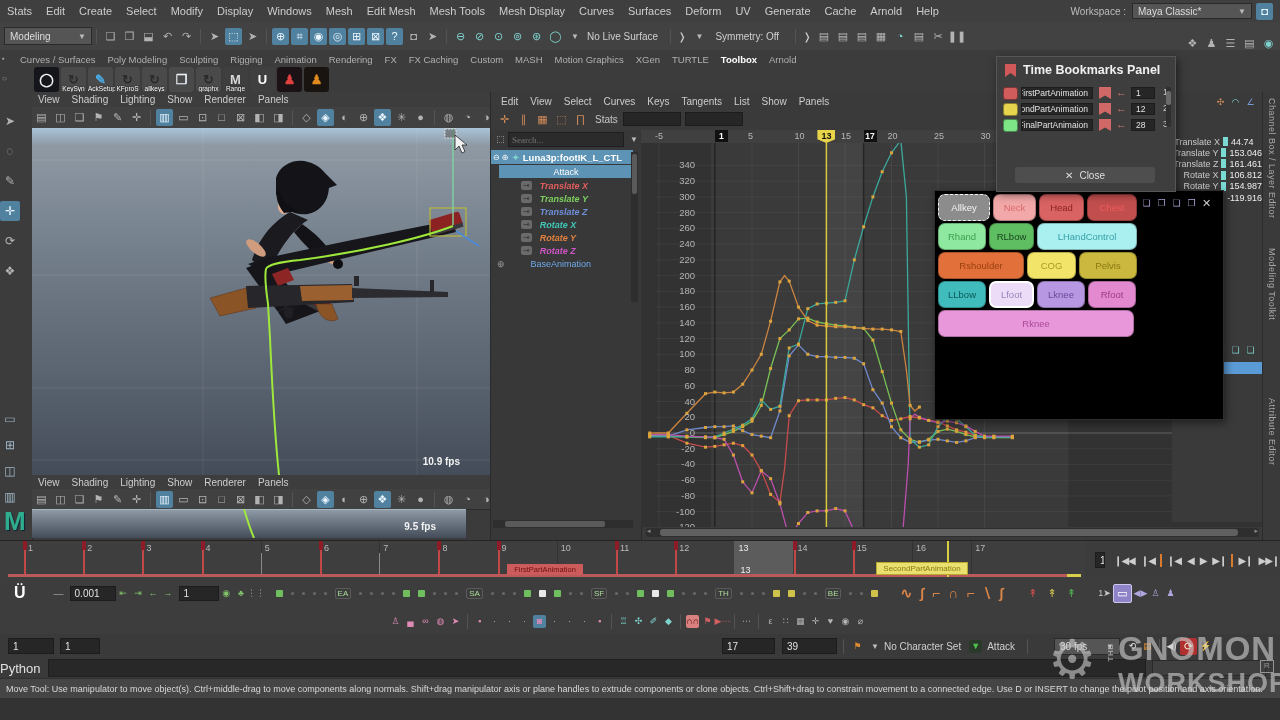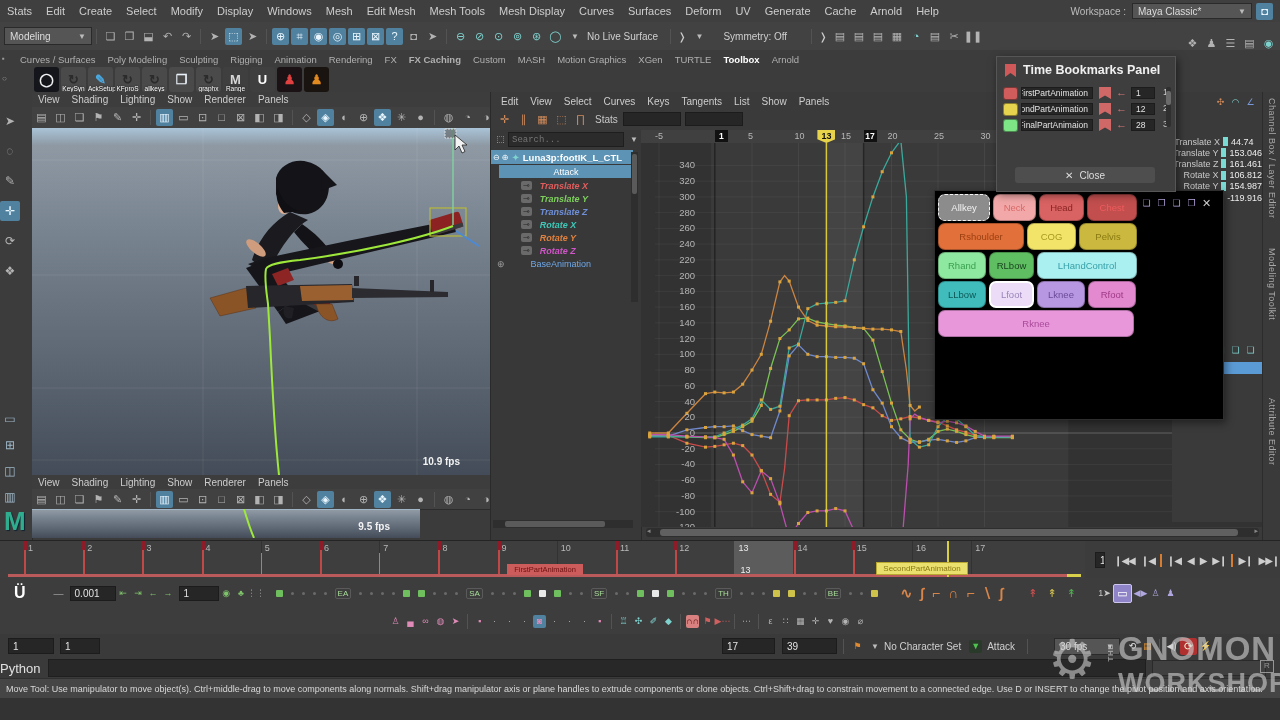"Symmetry: Off" span { margin: 0 20px -> 0 12px }
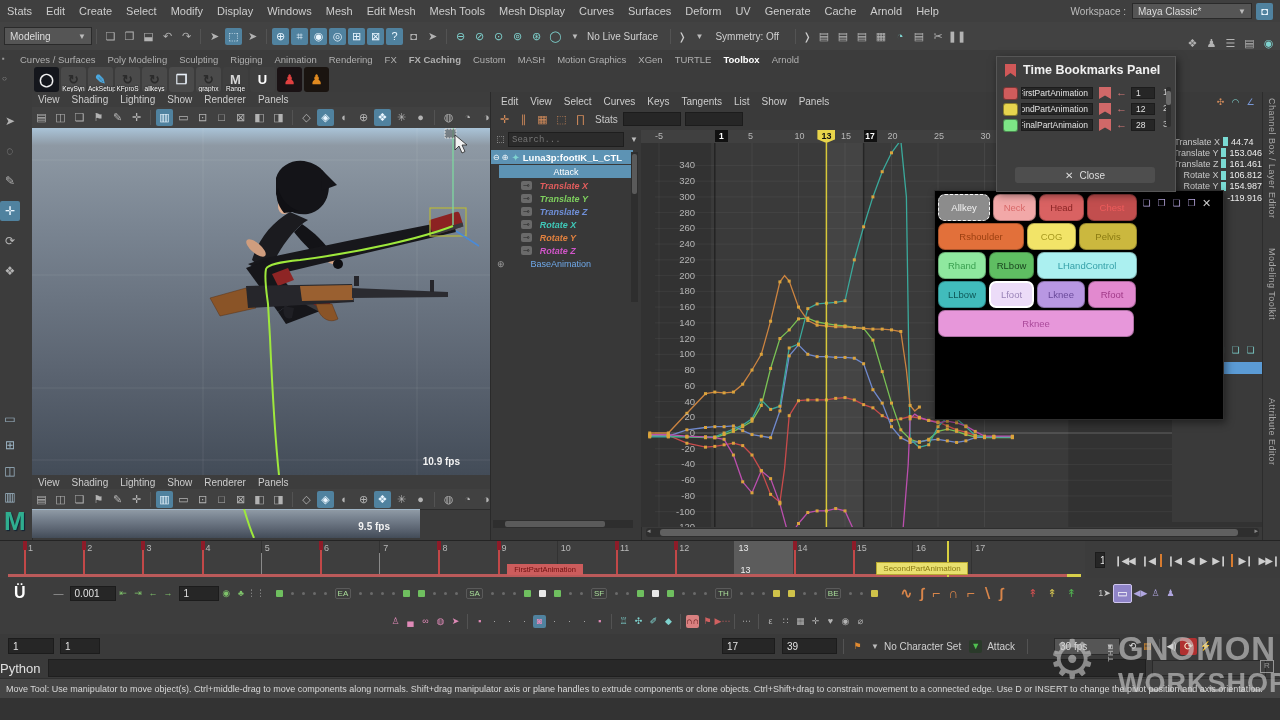"FX Caching" span.mi { font-weight: bold -> normal }
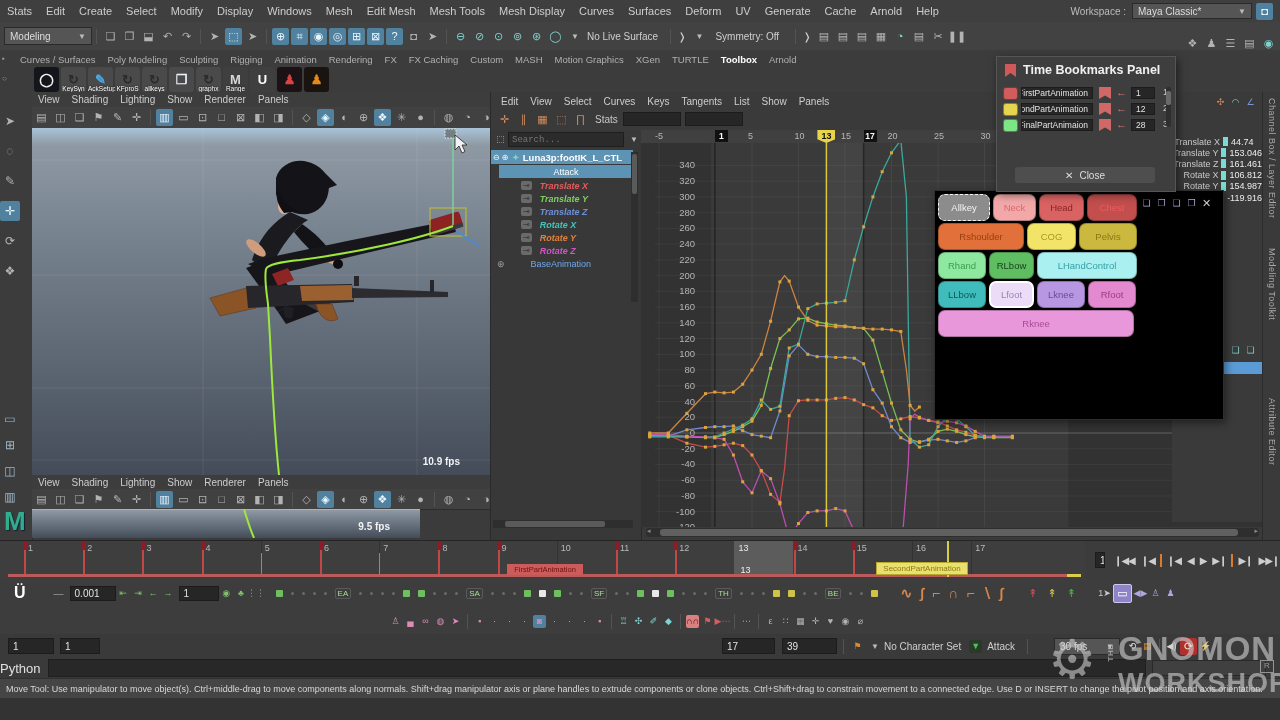"Search..." input { font-family: Liberation Mono, monospace -> Liberation Serif, serif }
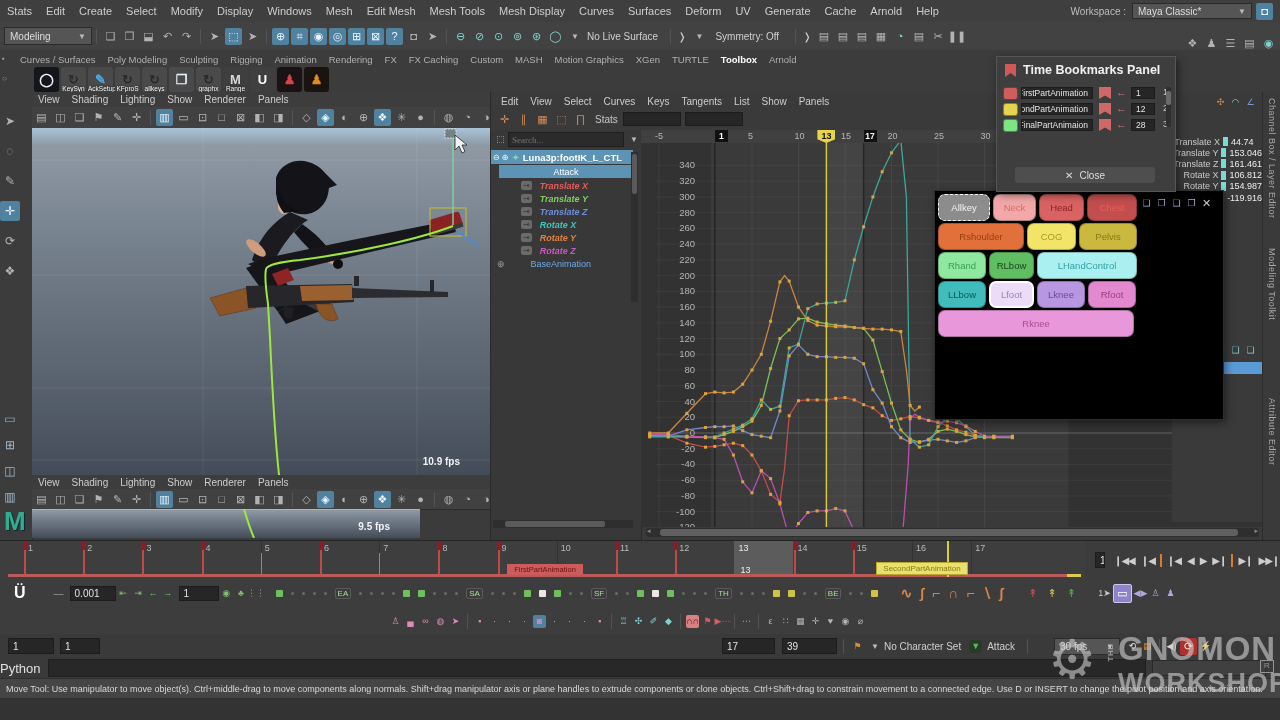"Rshoulder" div.flex { order: before "Rhand" -> after "Rhand" }
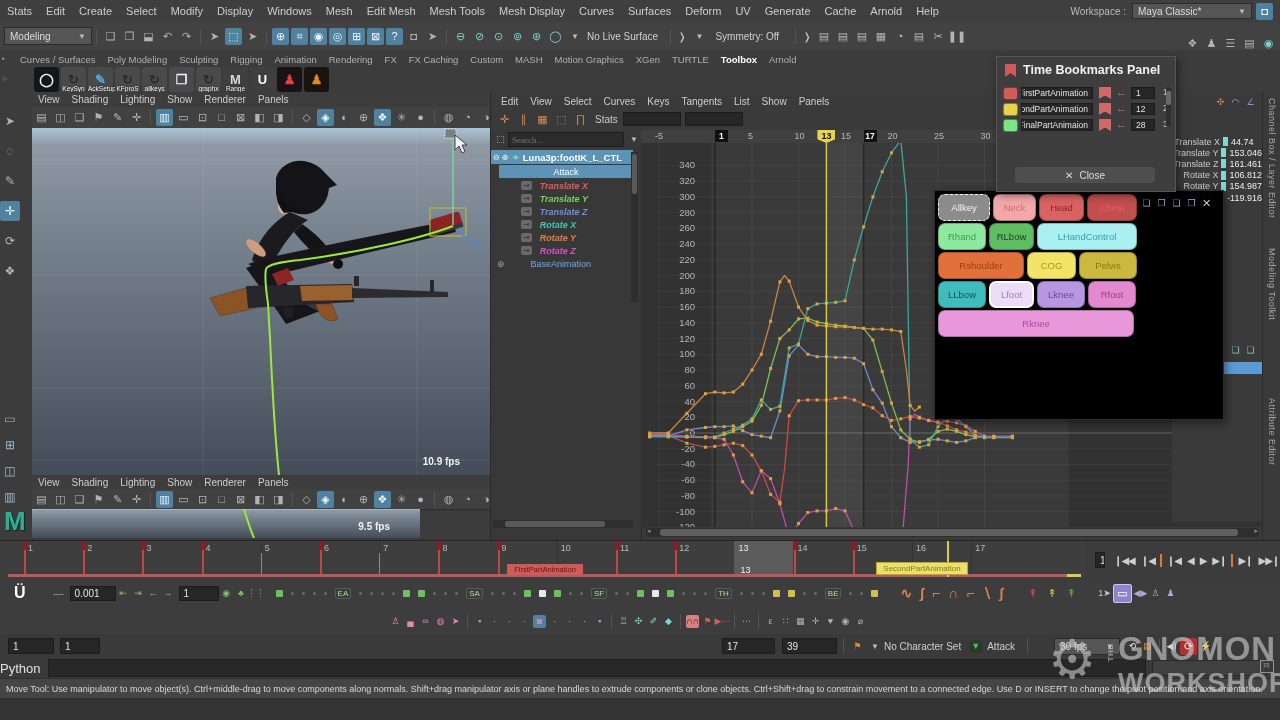"9.5 fps" div.abs { width: 388px -> 434px }
